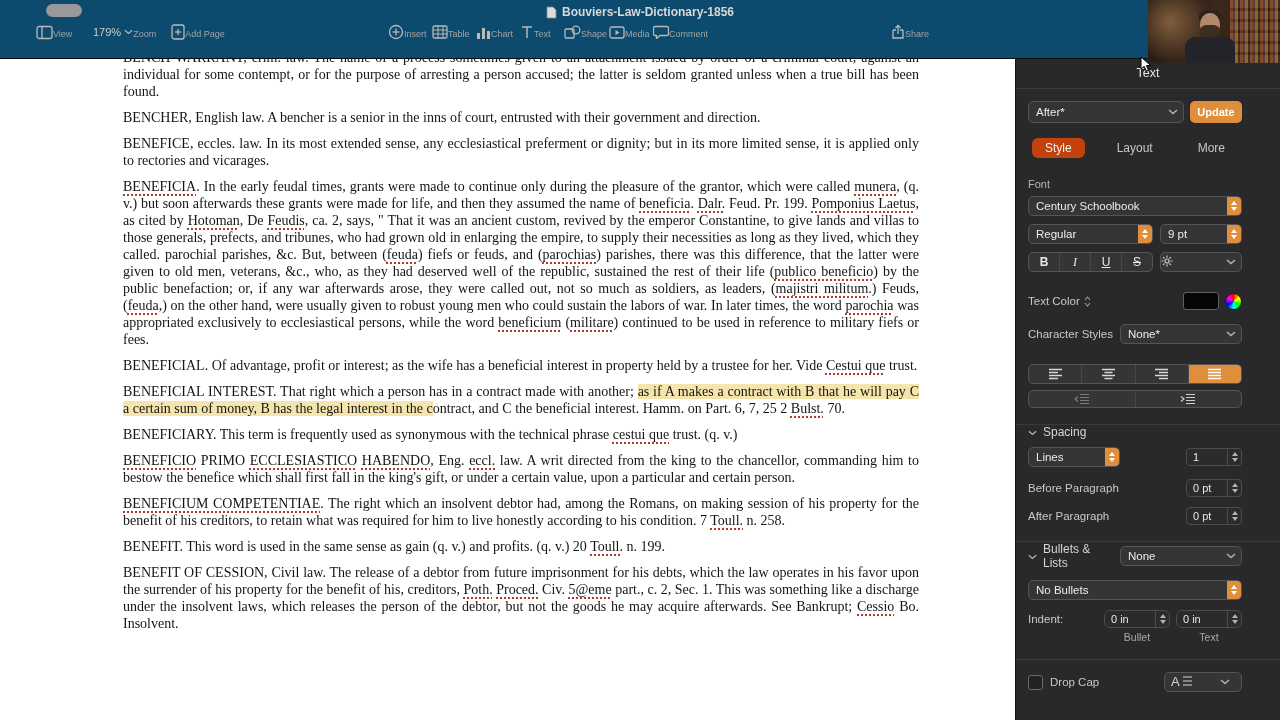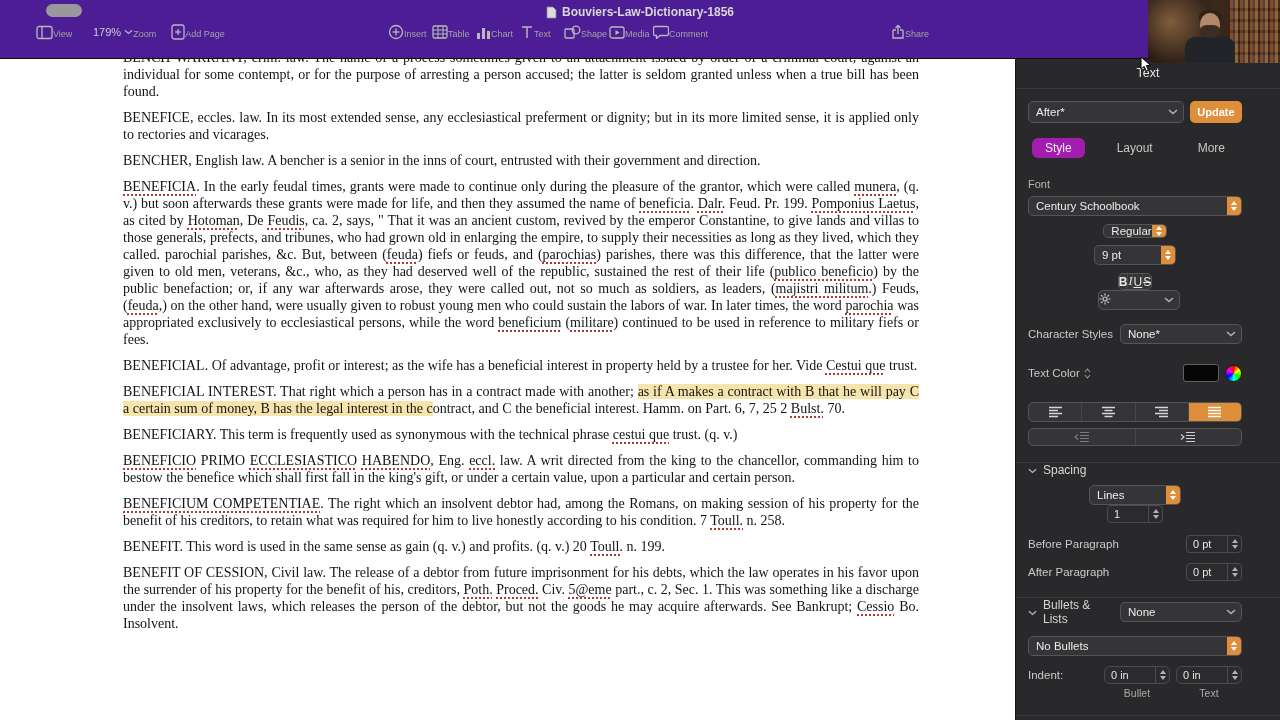"Bouviers-Law-Dictionary-1856" .topbar { background: #4c1d95 -> #0c4a6e }
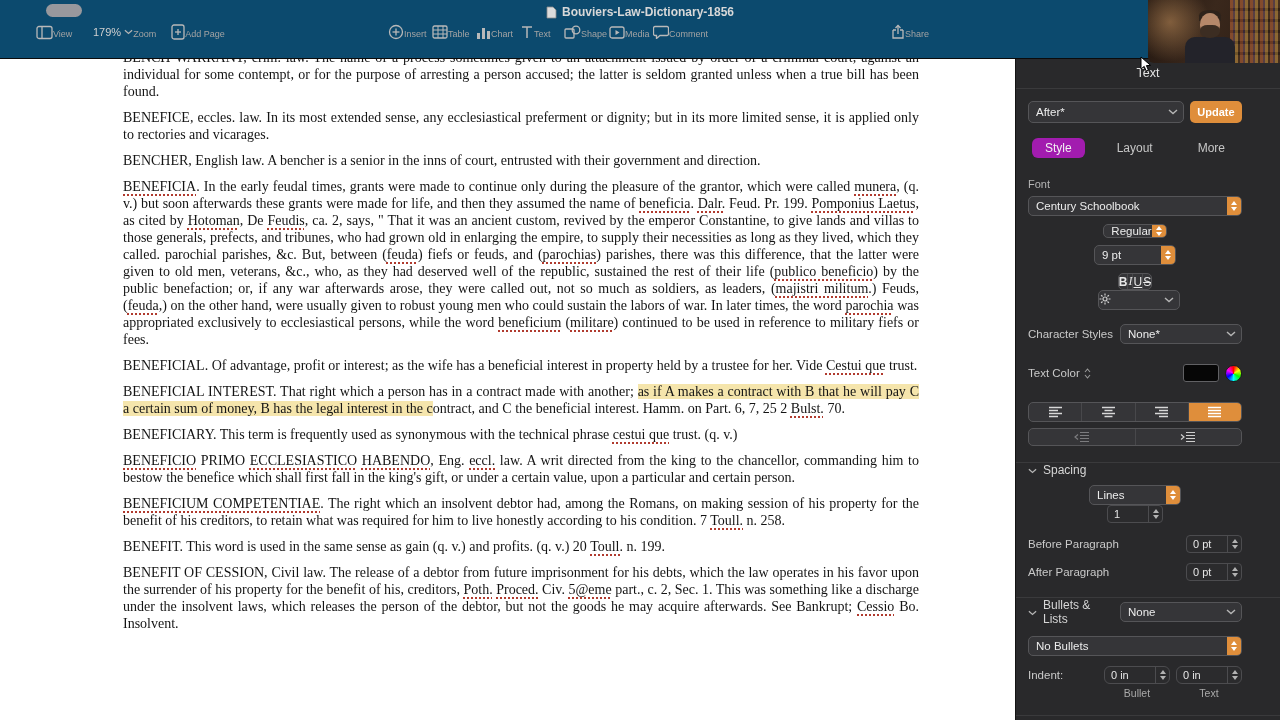"BENEFICE, eccles. law. In its" p { order: before "BENCHER, English law. A bencher" -> after "BENCHER, English law. A bencher" }
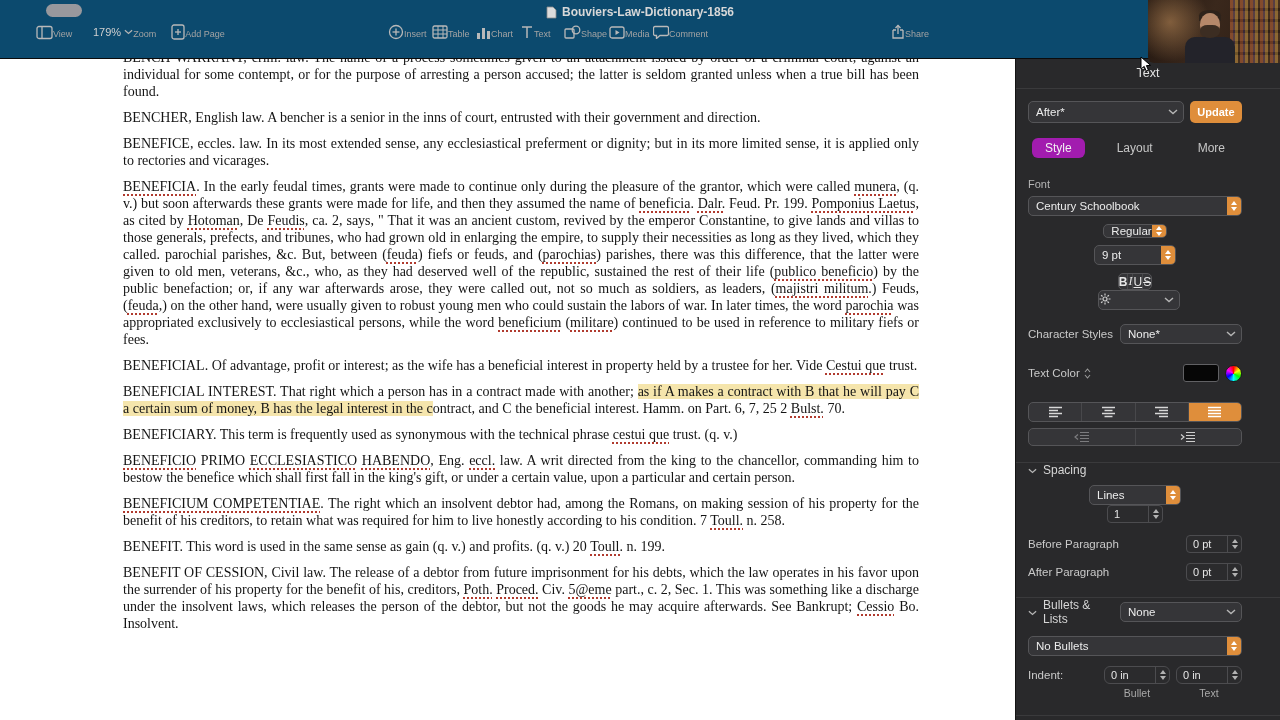"Style" .tab.active { background: #a21caf -> #c2410c }
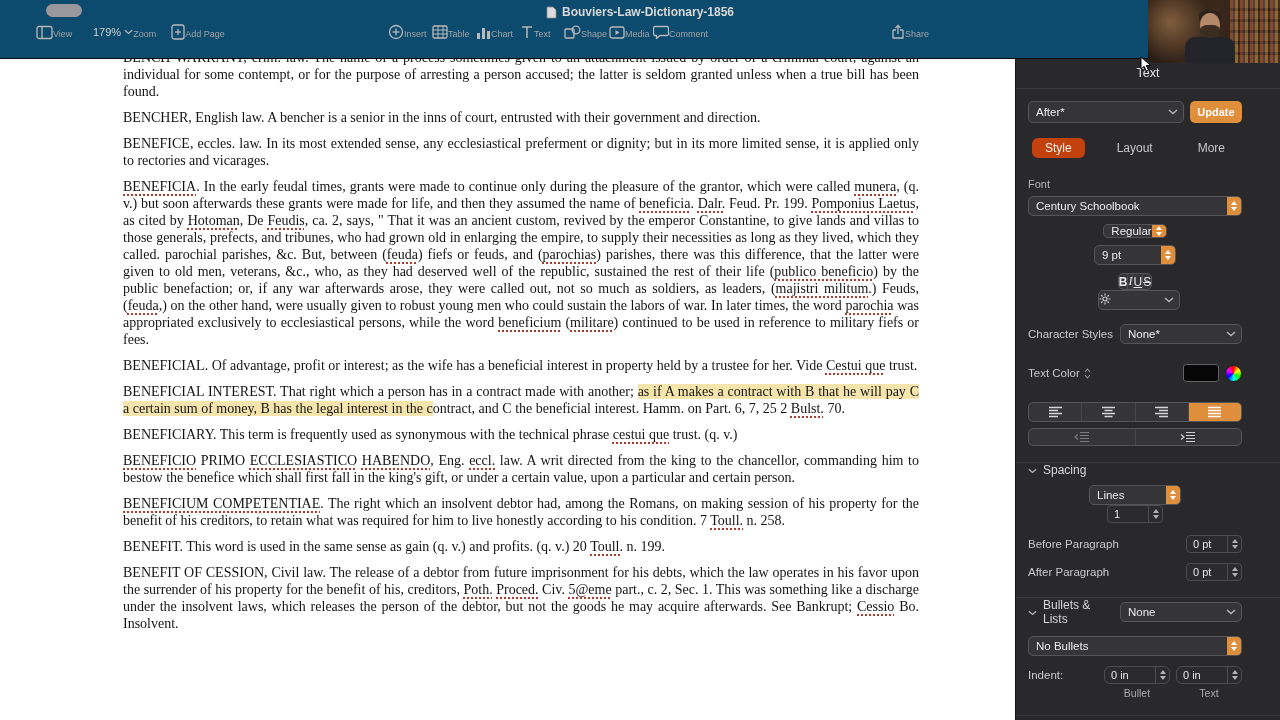"Regular" .mt8 { flex-direction: column -> none }
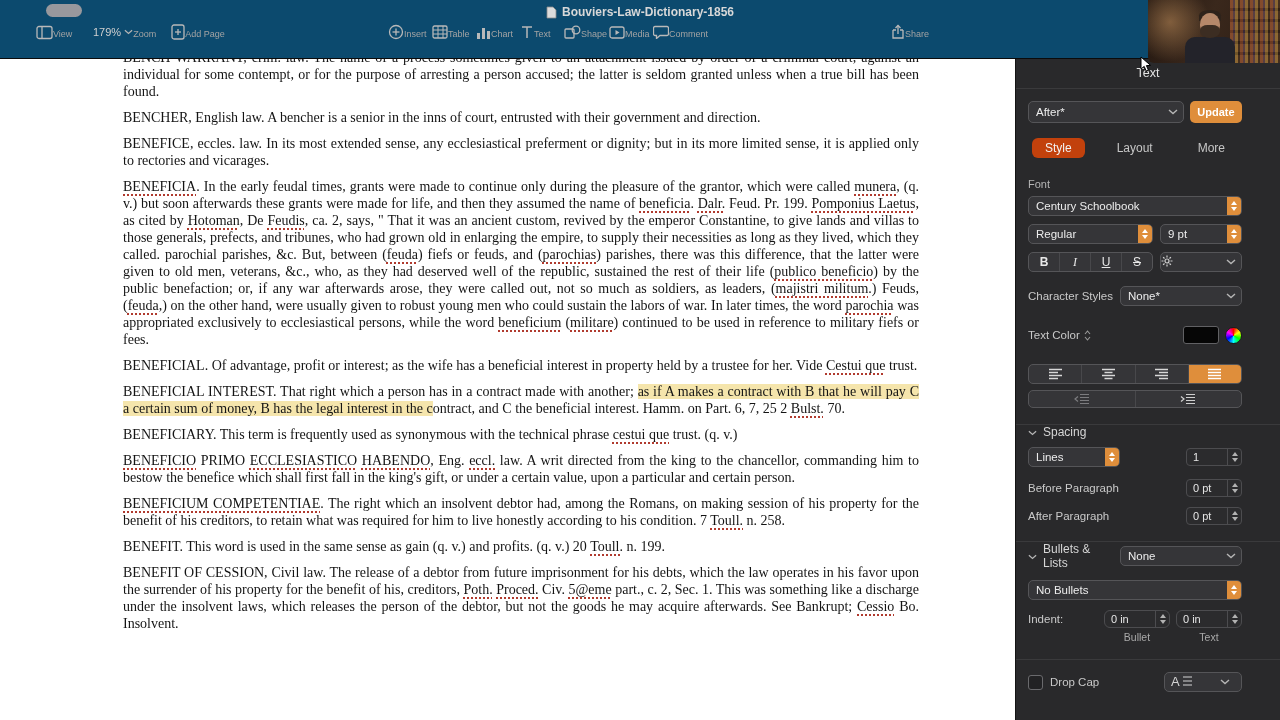"Character Styles" div.row { order: before "Text Color" -> after "Text Color" }
